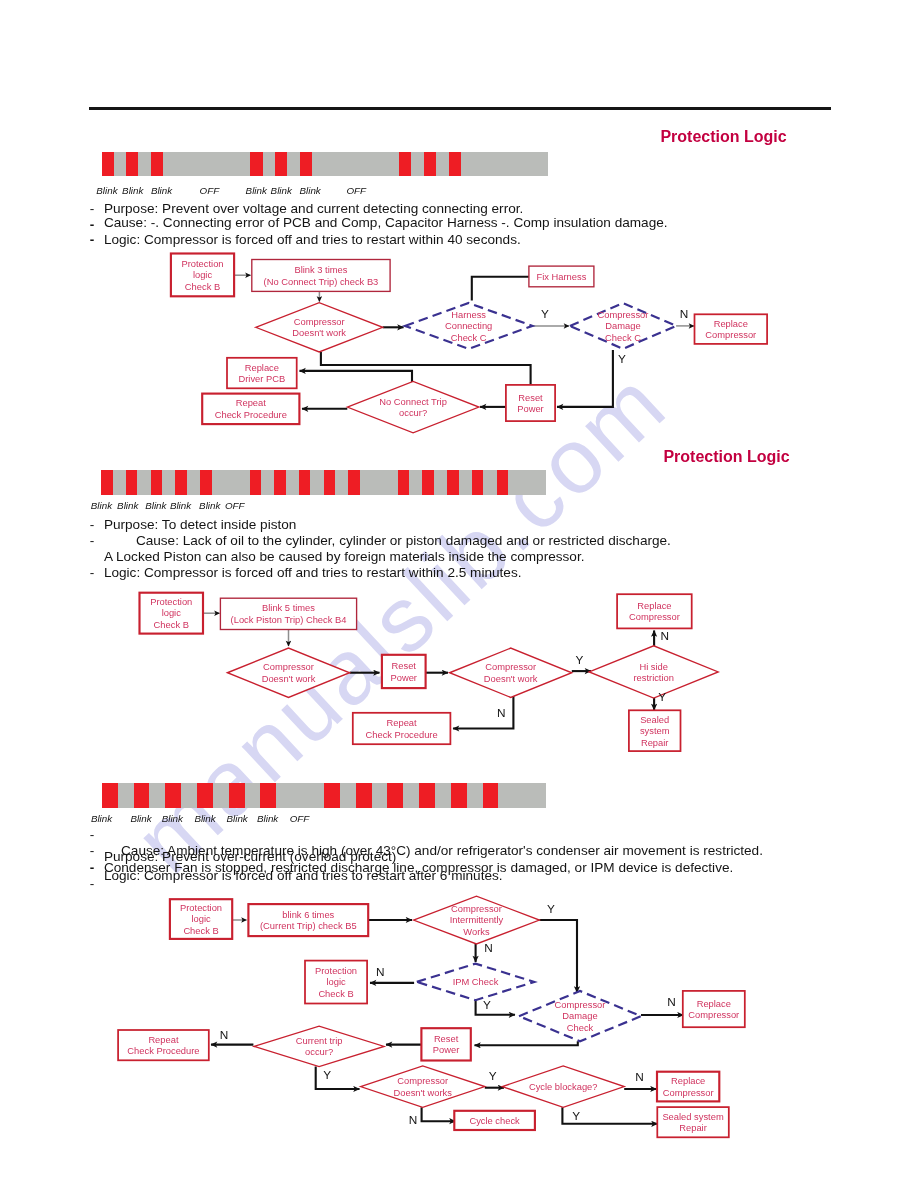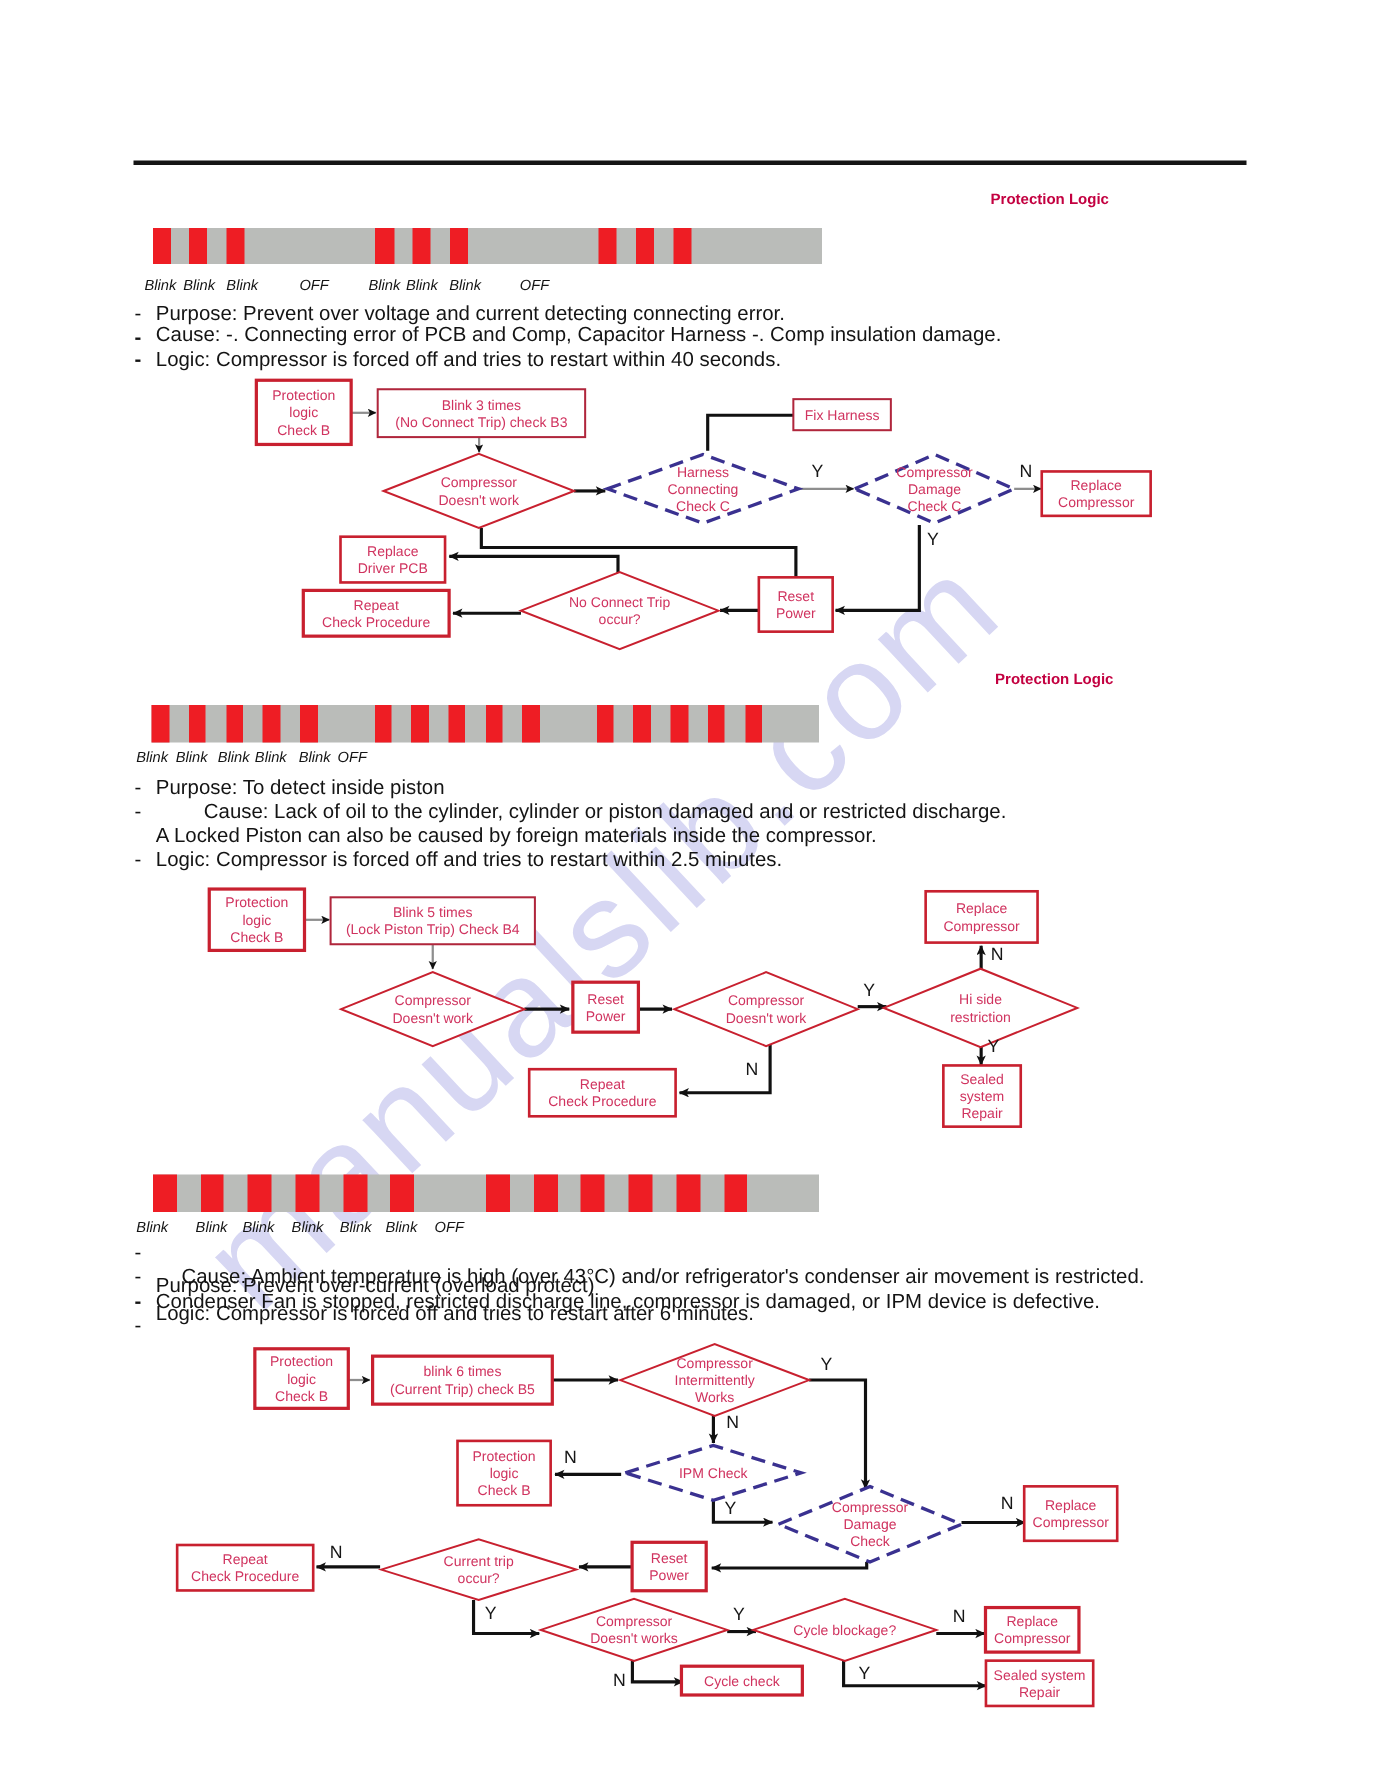"Protection Logic" .sect-title { font-size: 10px -> 16px }
